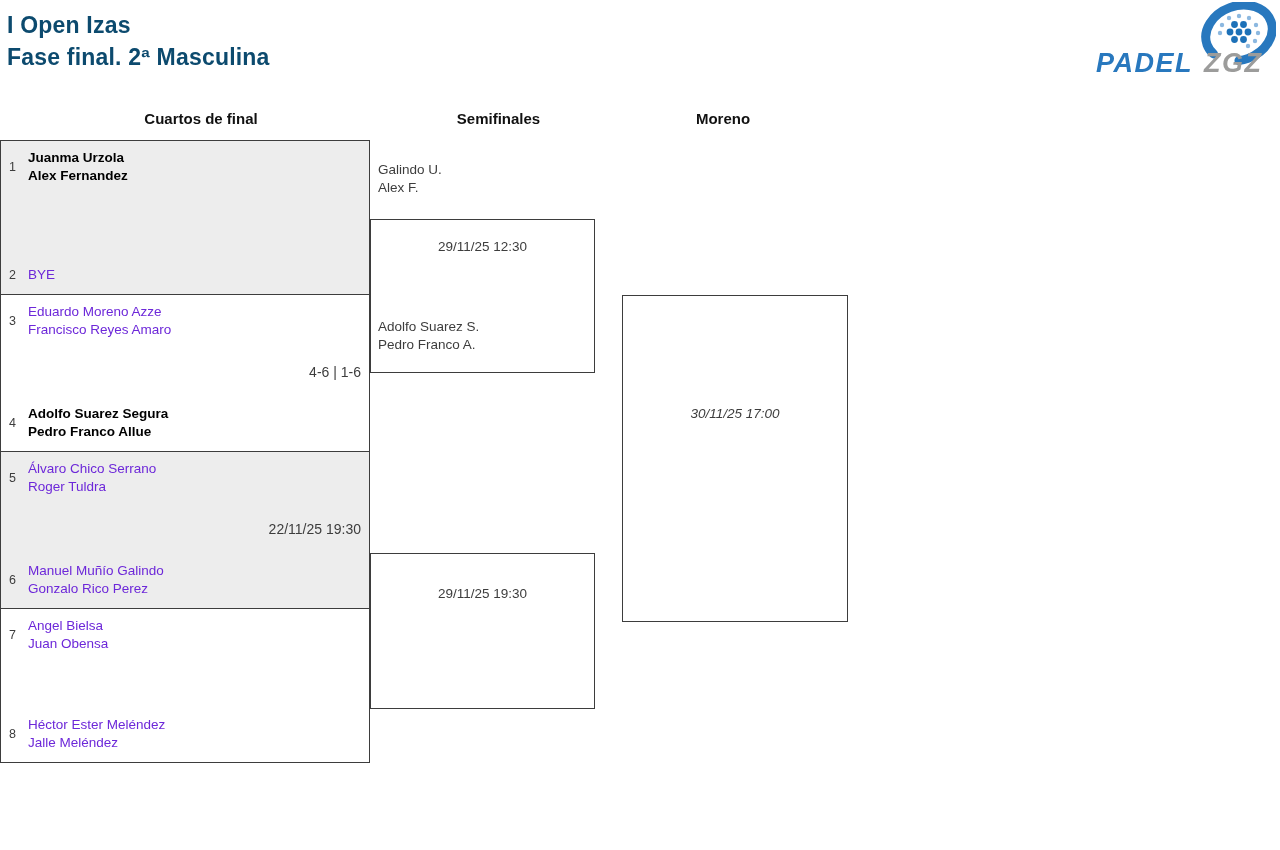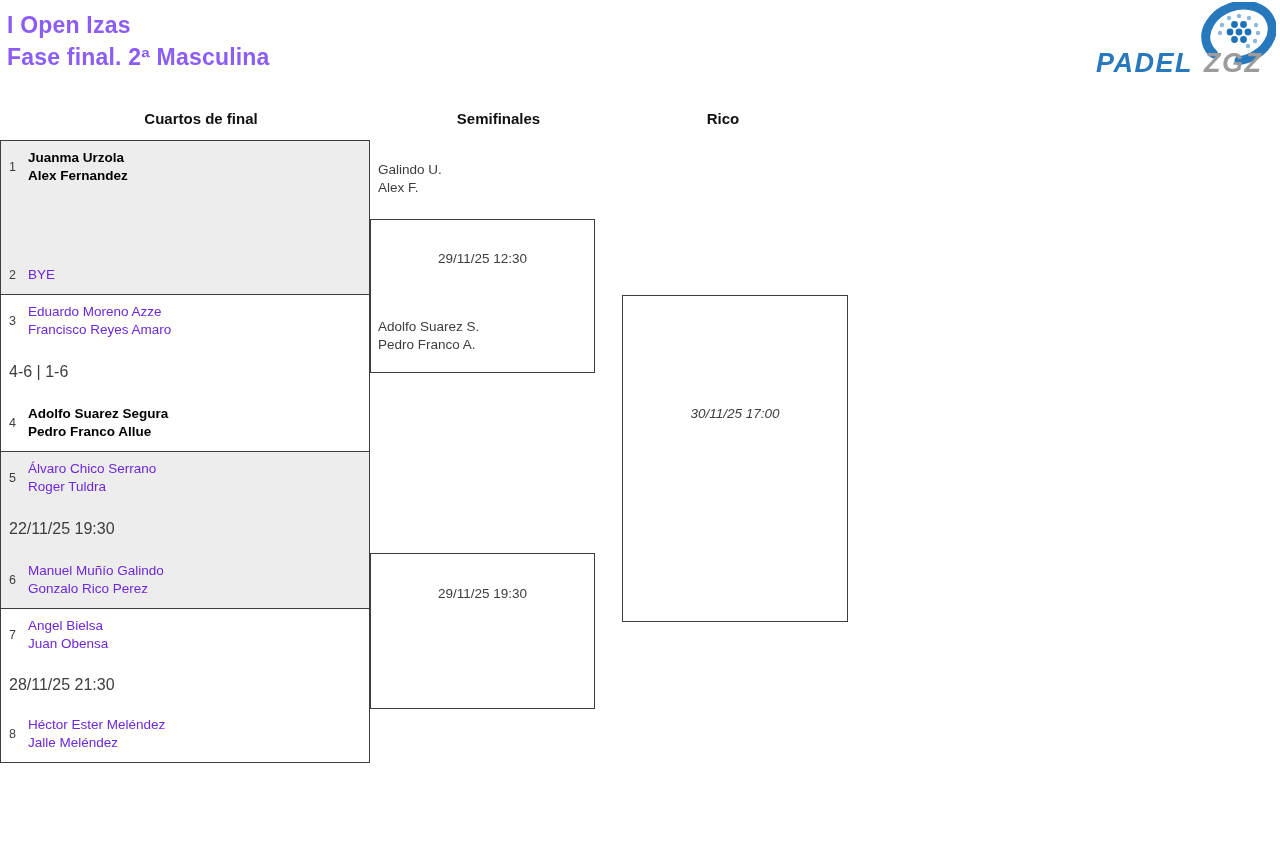"I Open Izas" .title-line { color: #8b5cf6 -> #0c4a6e }
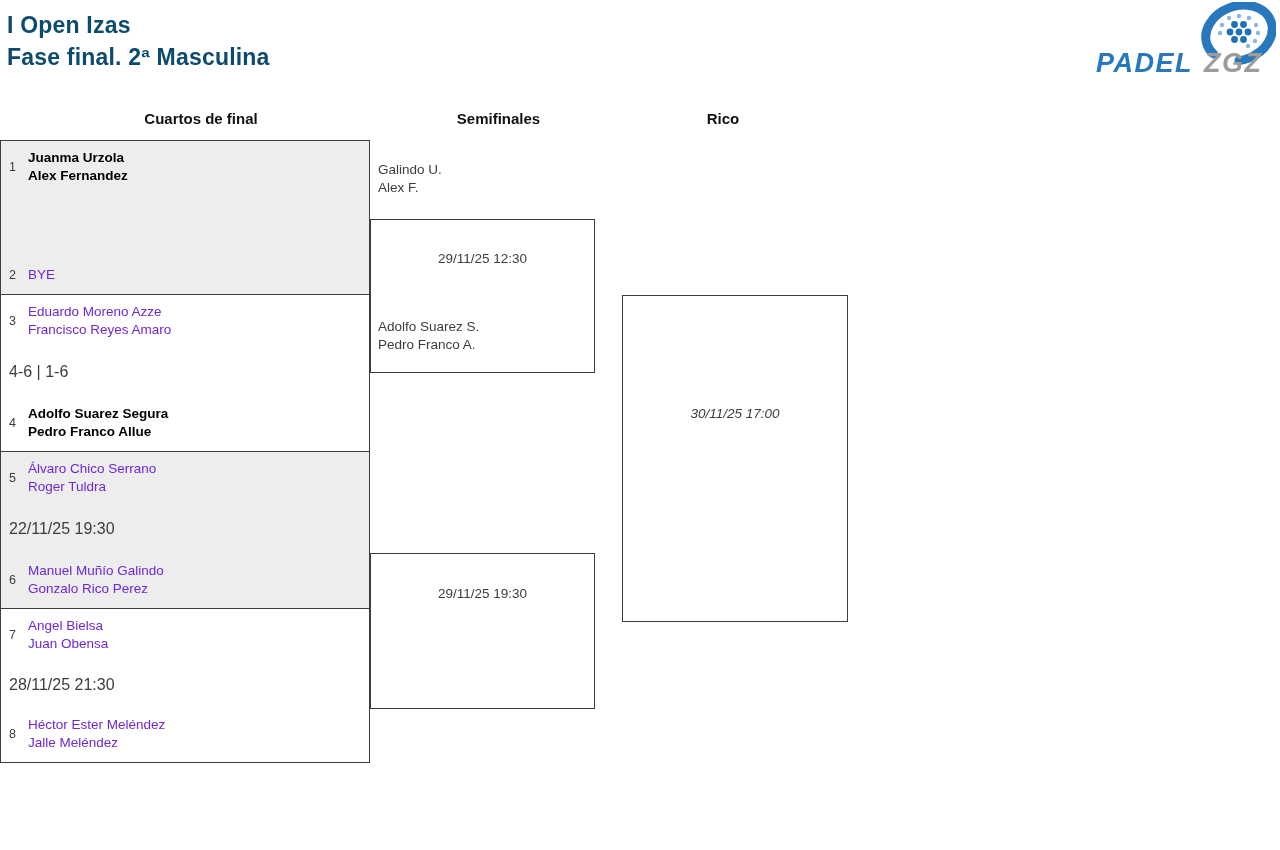"Rico" div.col-header { text: Rico -> Moreno }
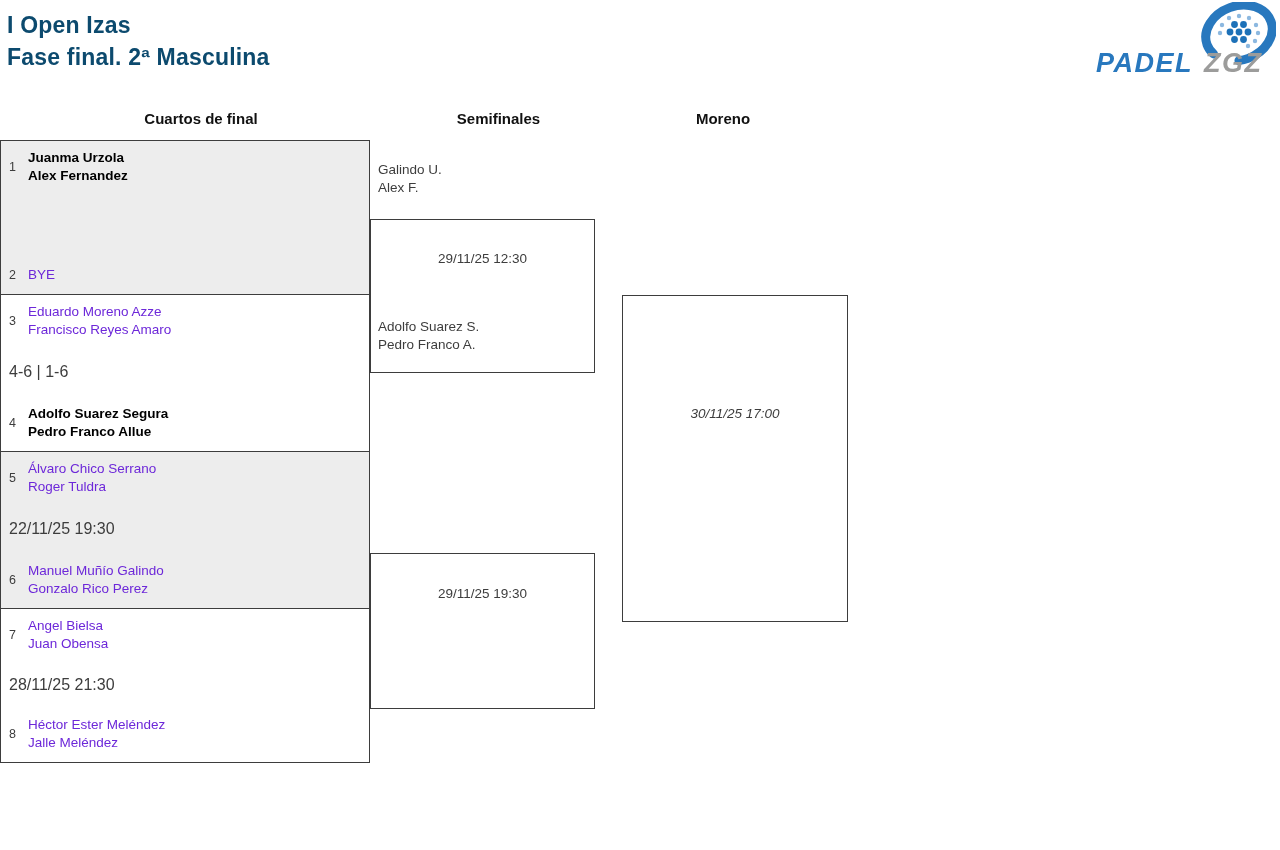"29/11/25 12:30" .sf-sched { top: 31px -> 19px }
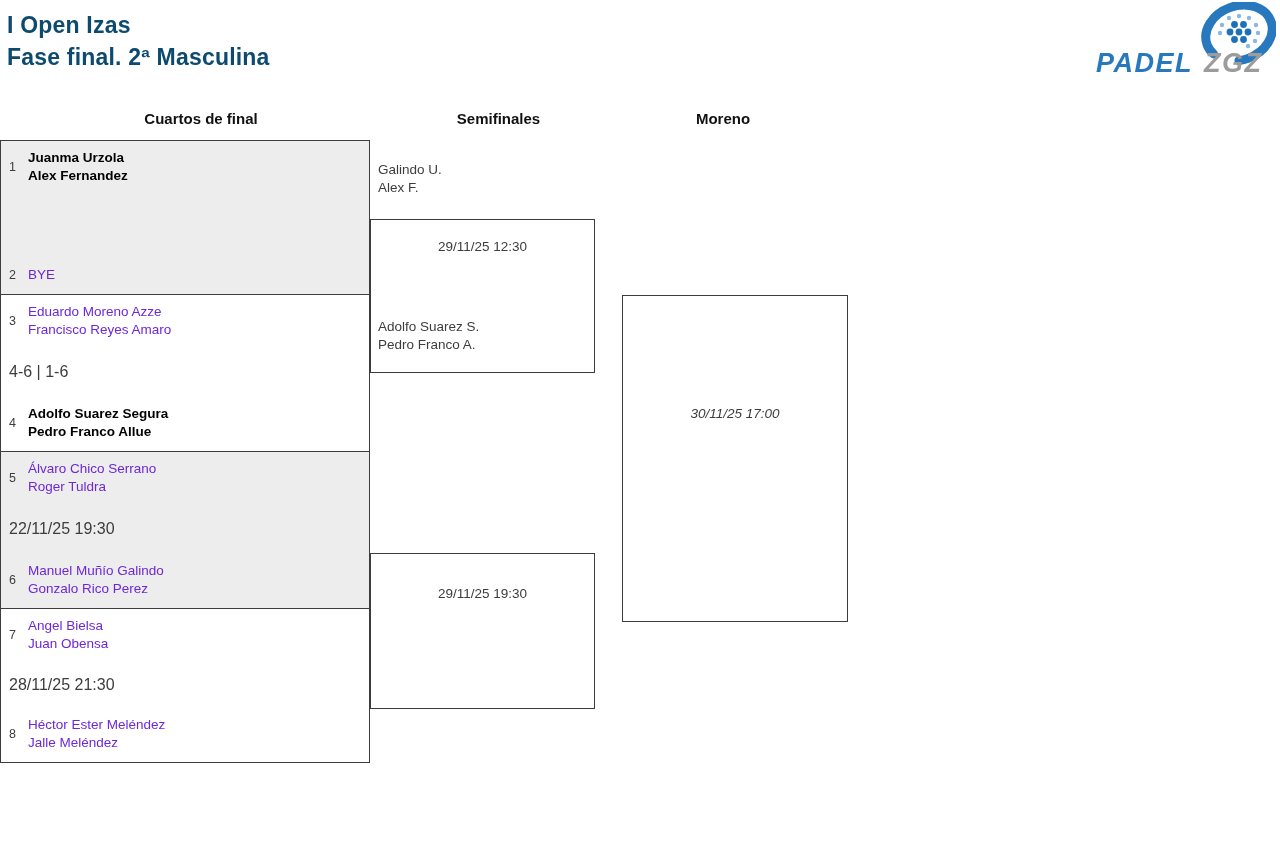"4-6 | 1-6" .center-note { font-size: 16px -> 14px; text-align: left -> right }
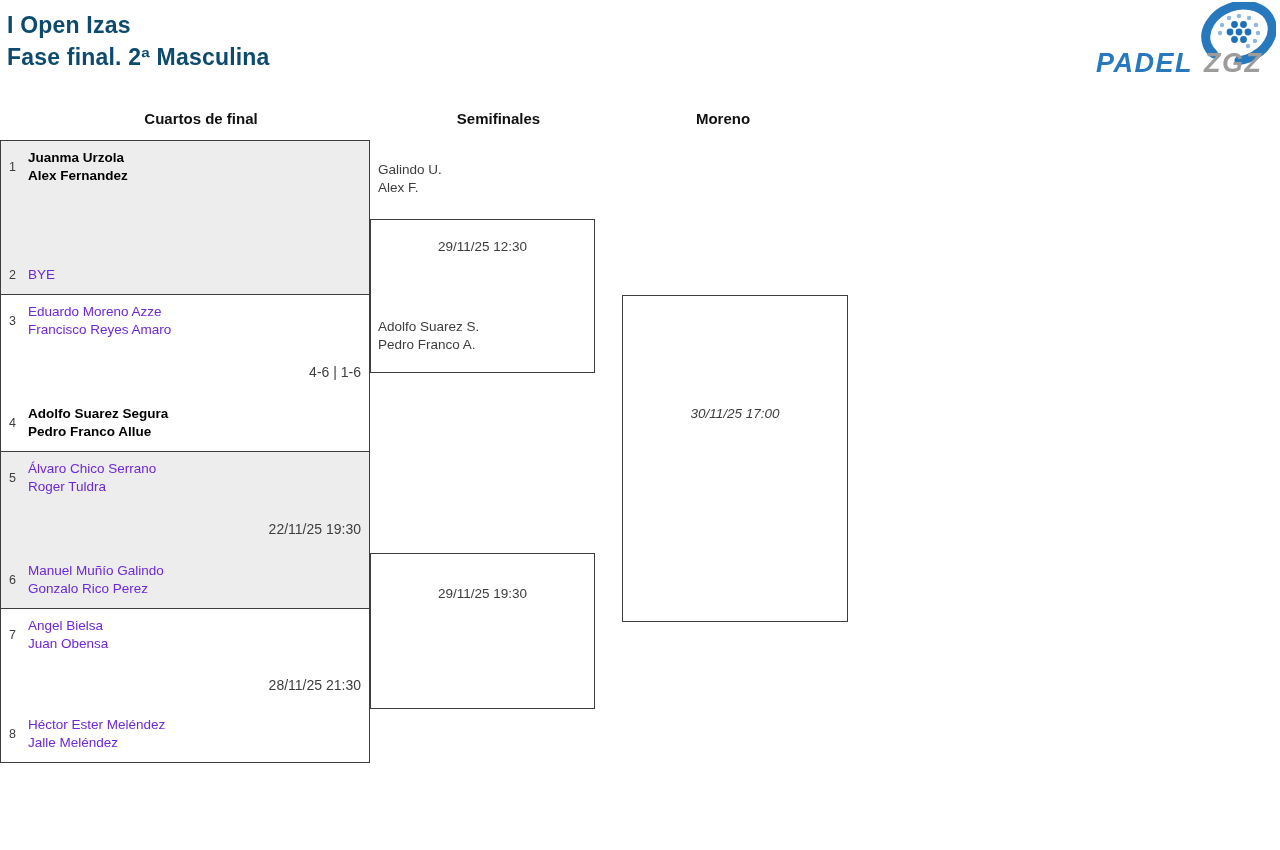"28/11/25 21:30" div.center-note { html: <div>28/11/25 21:30</div> -> none }
